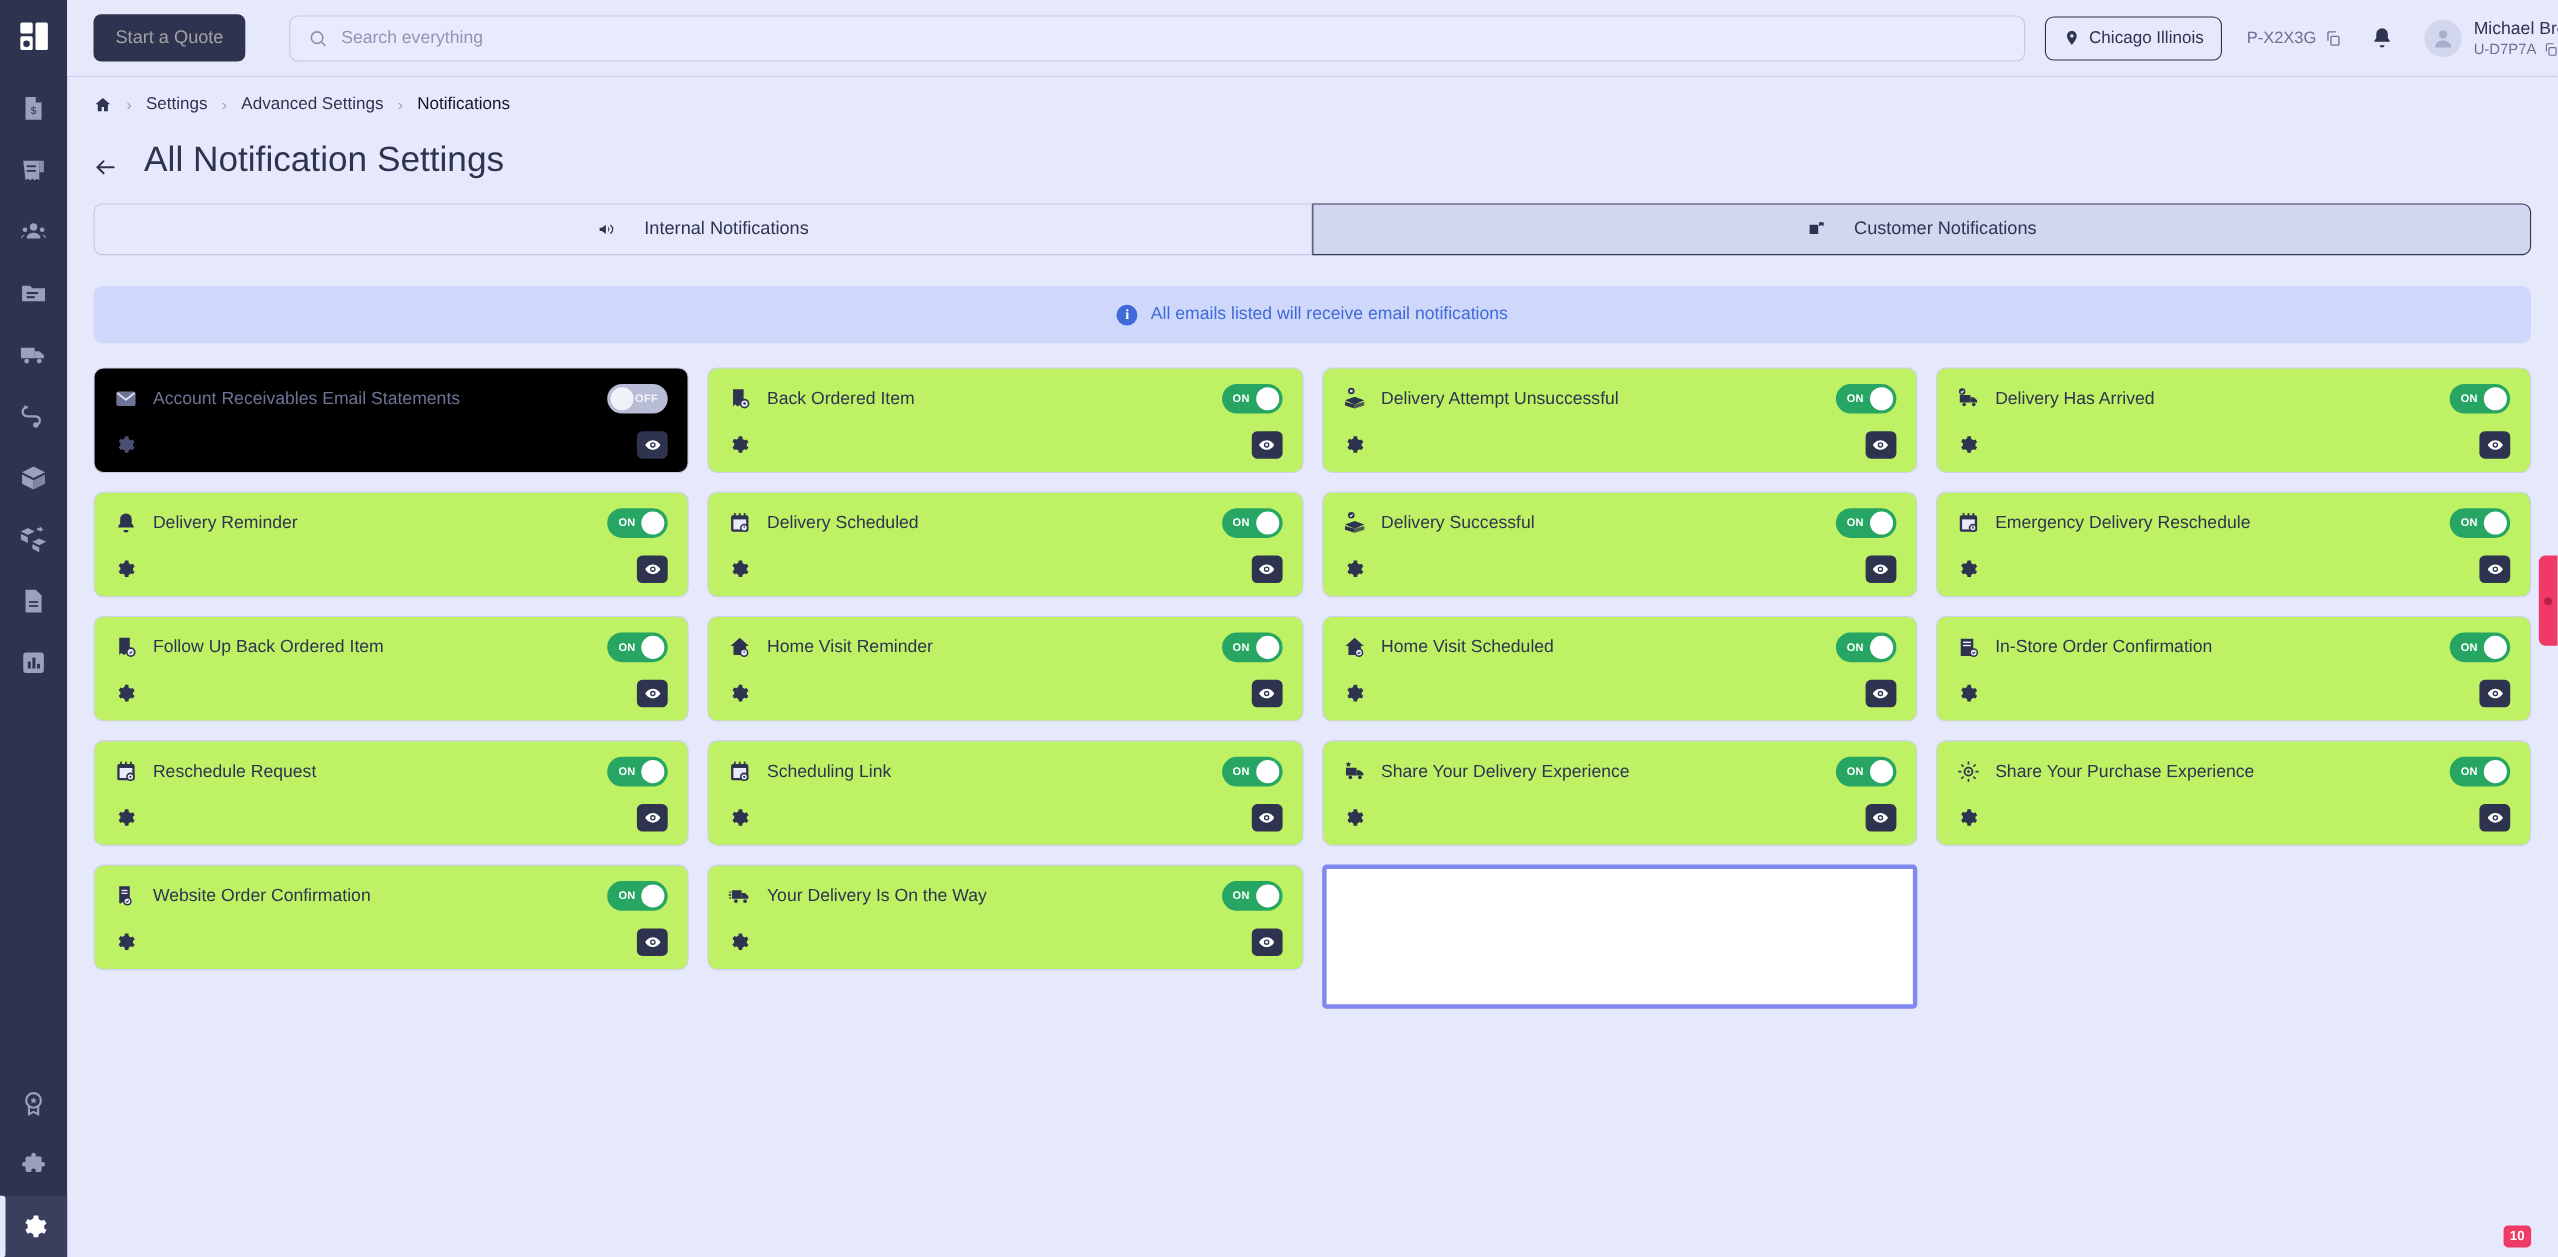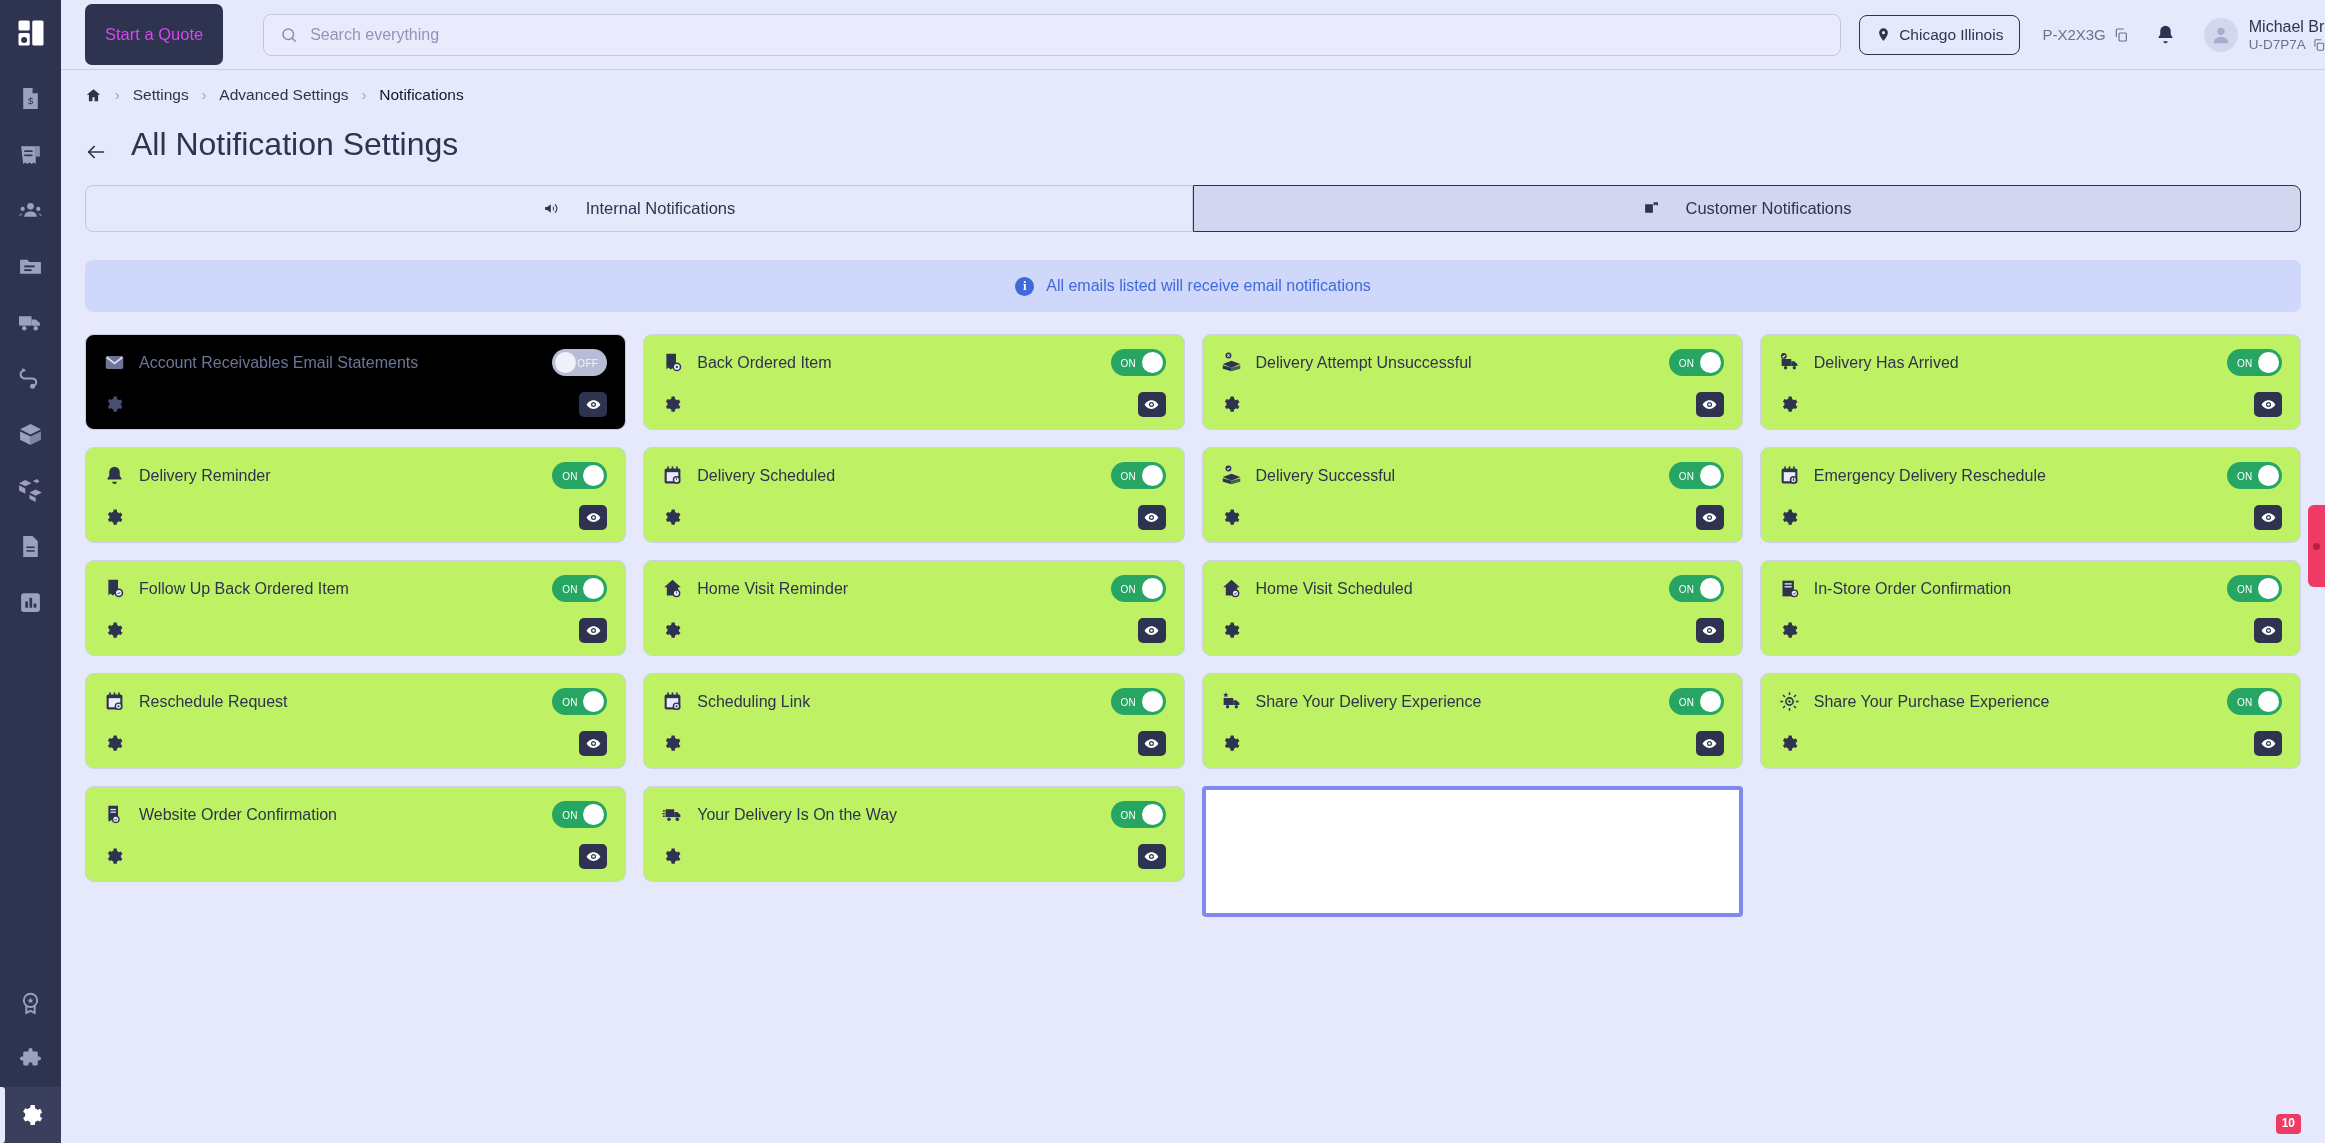"Start a Quote" #quote-btn { color: #d946ef -> #a3a3a3; height: 61px -> 43px }
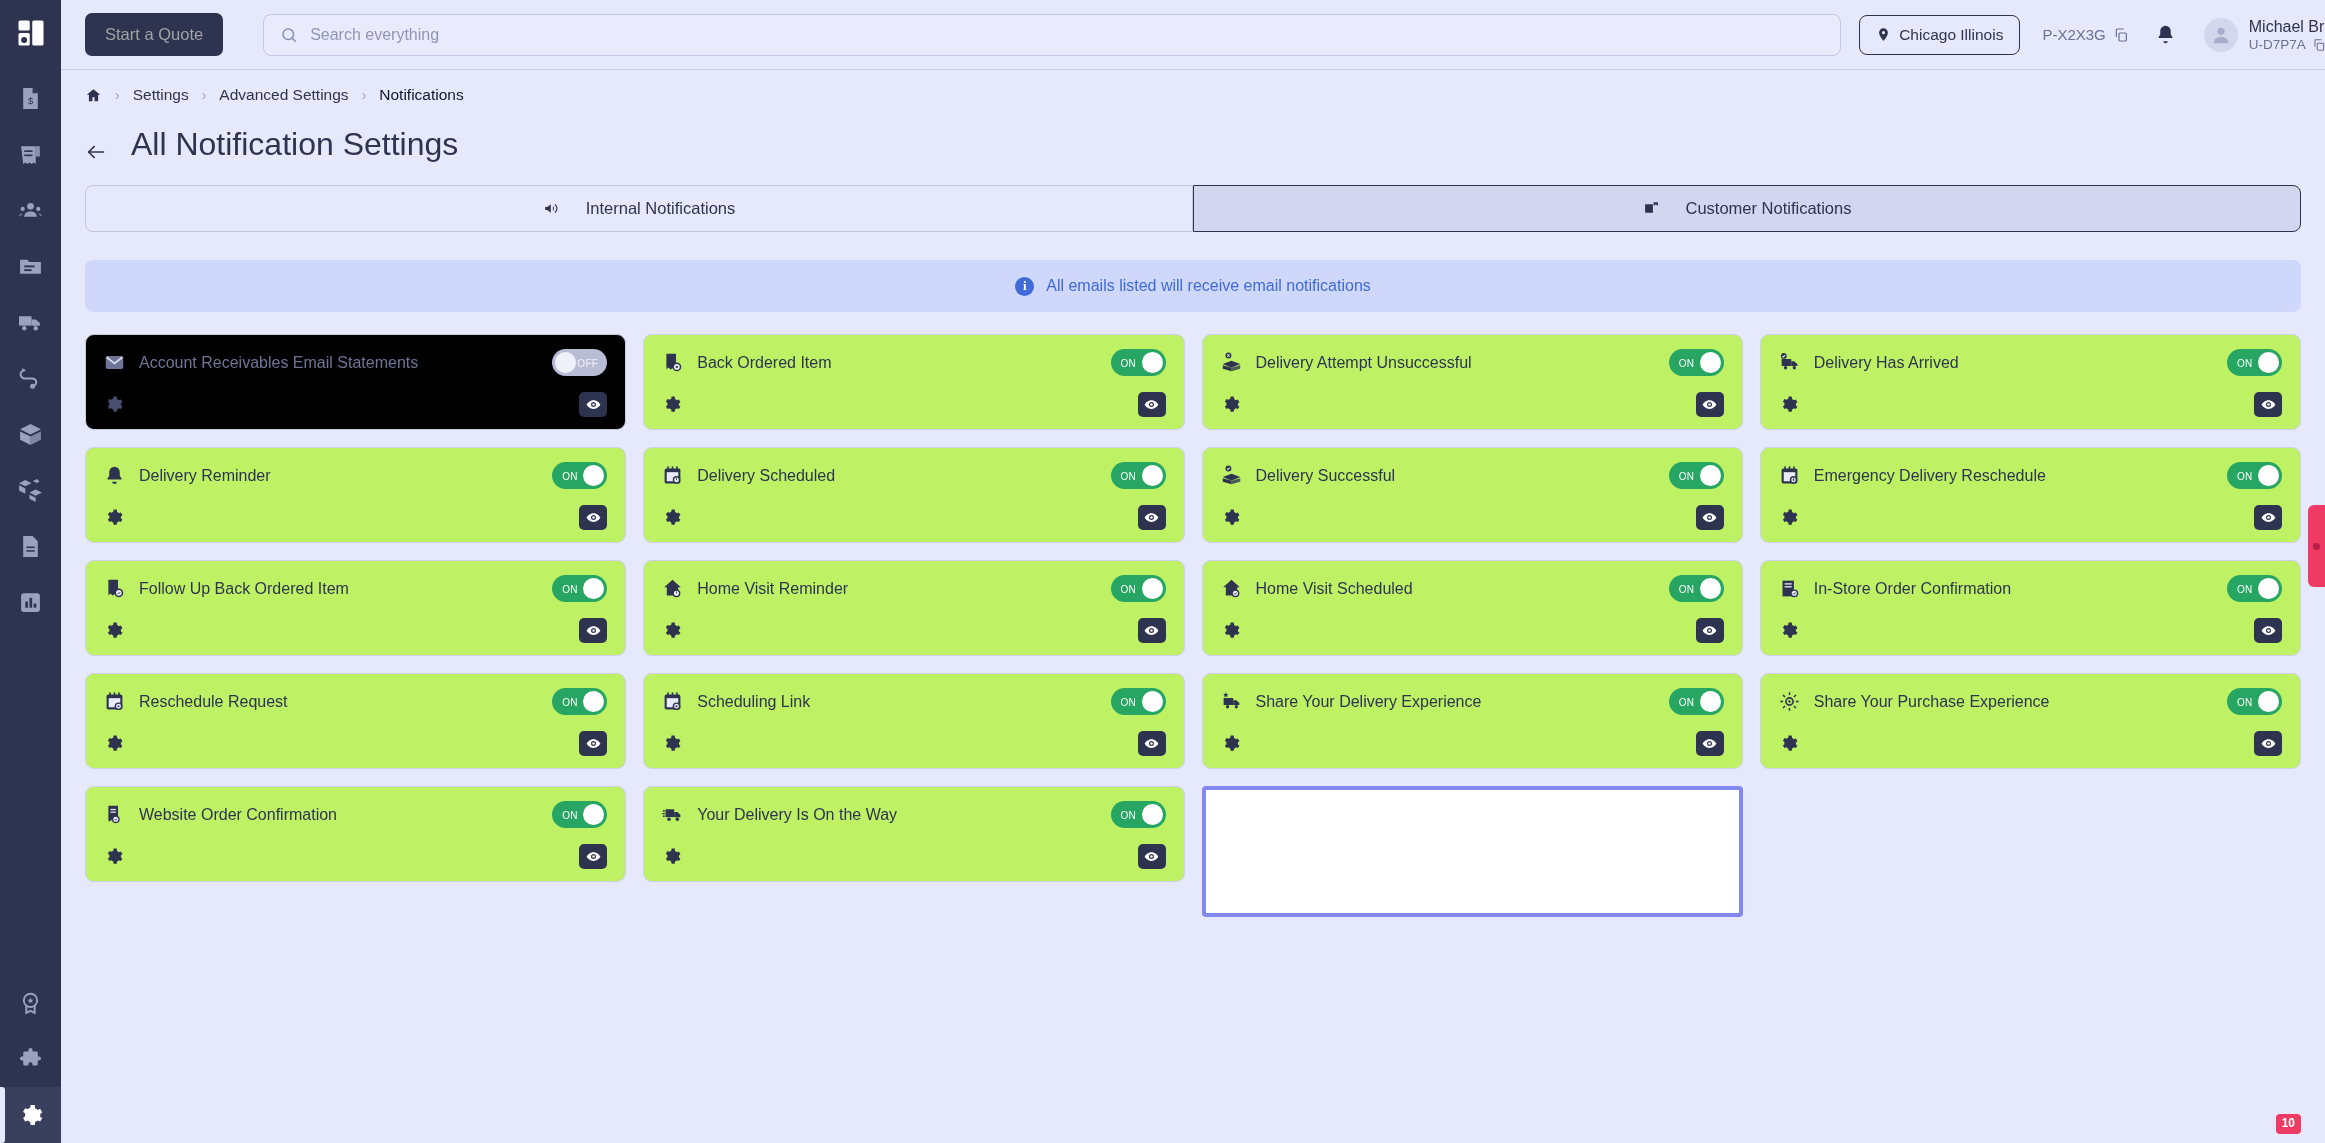"OFF" .toggle .tlabel { font-weight: normal -> bold }
